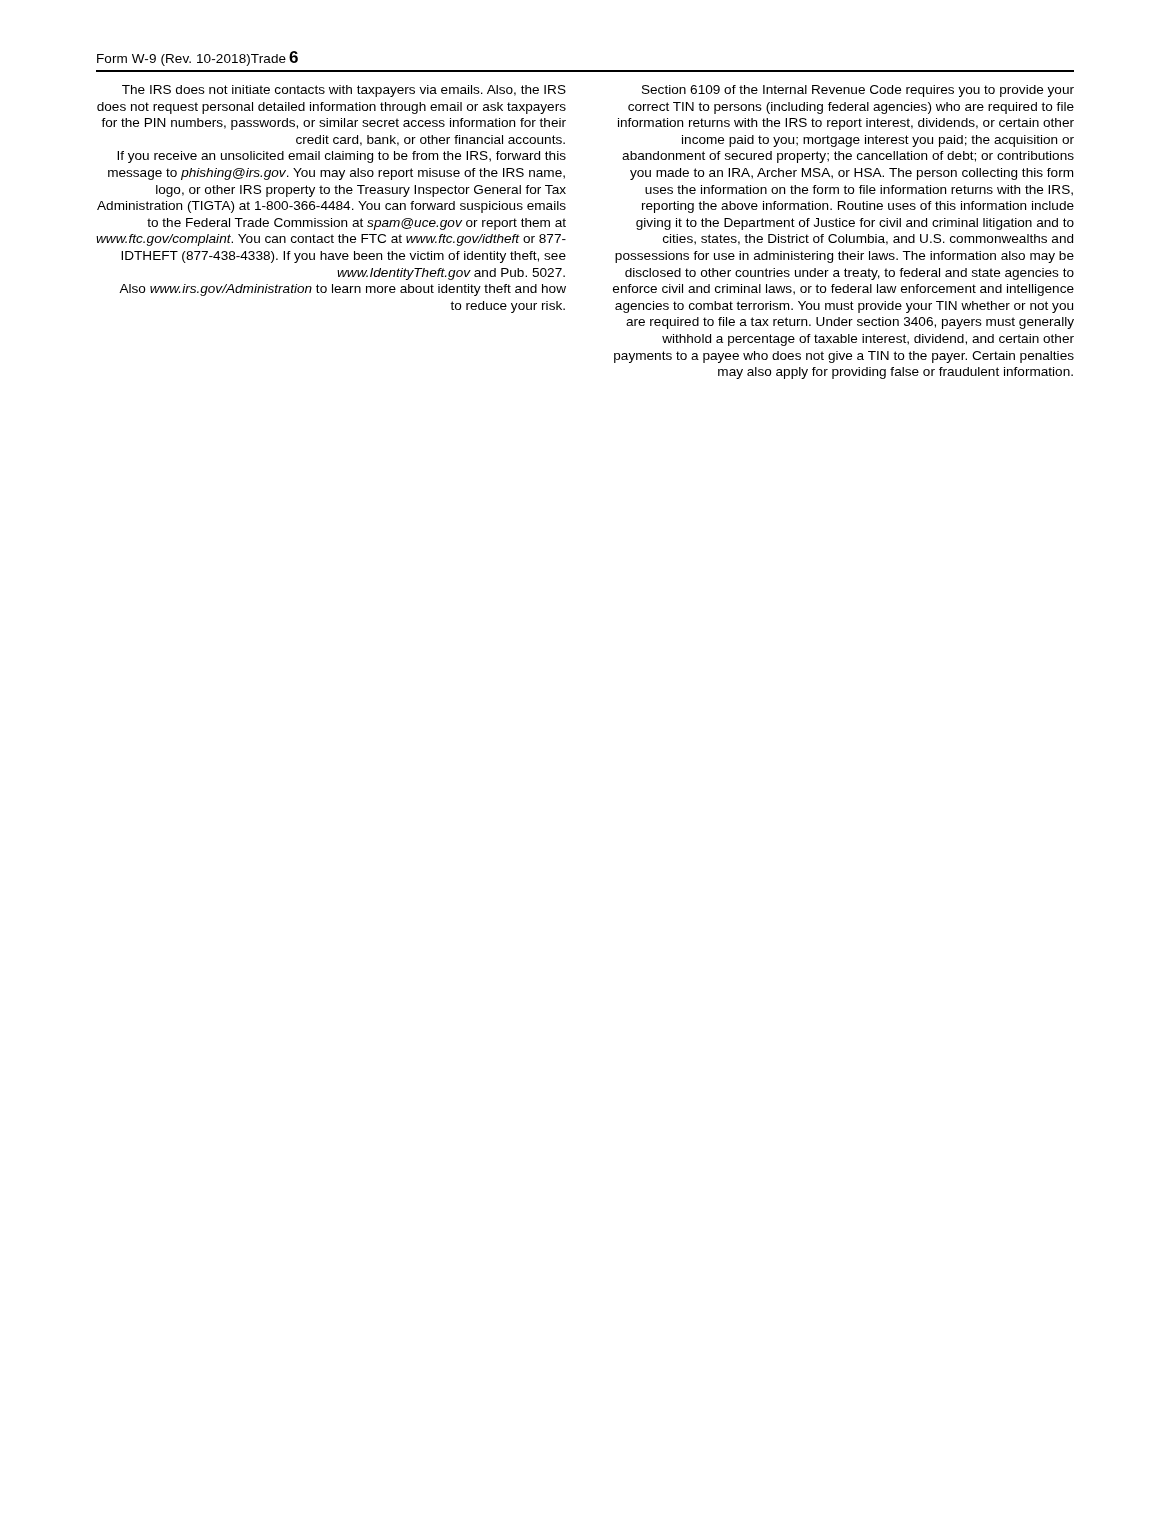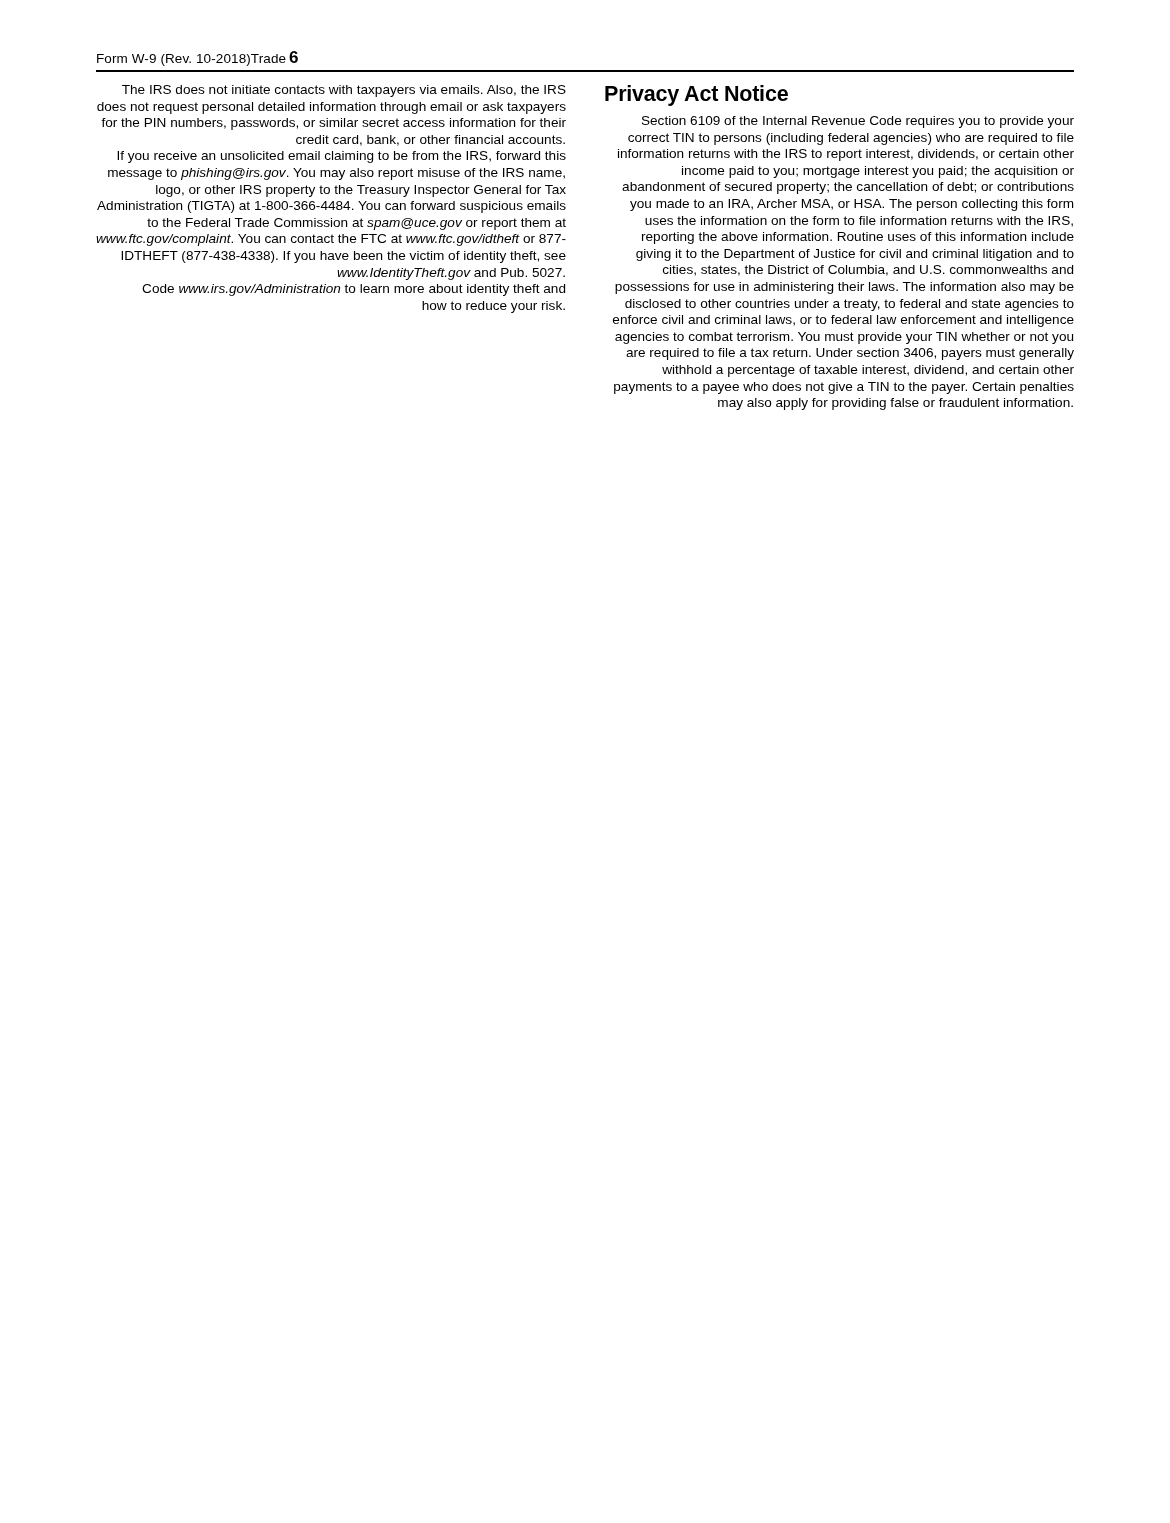"Privacy Act Notice" h2.section-title { html: <h2>Privacy Act Notice</h2> -> none }
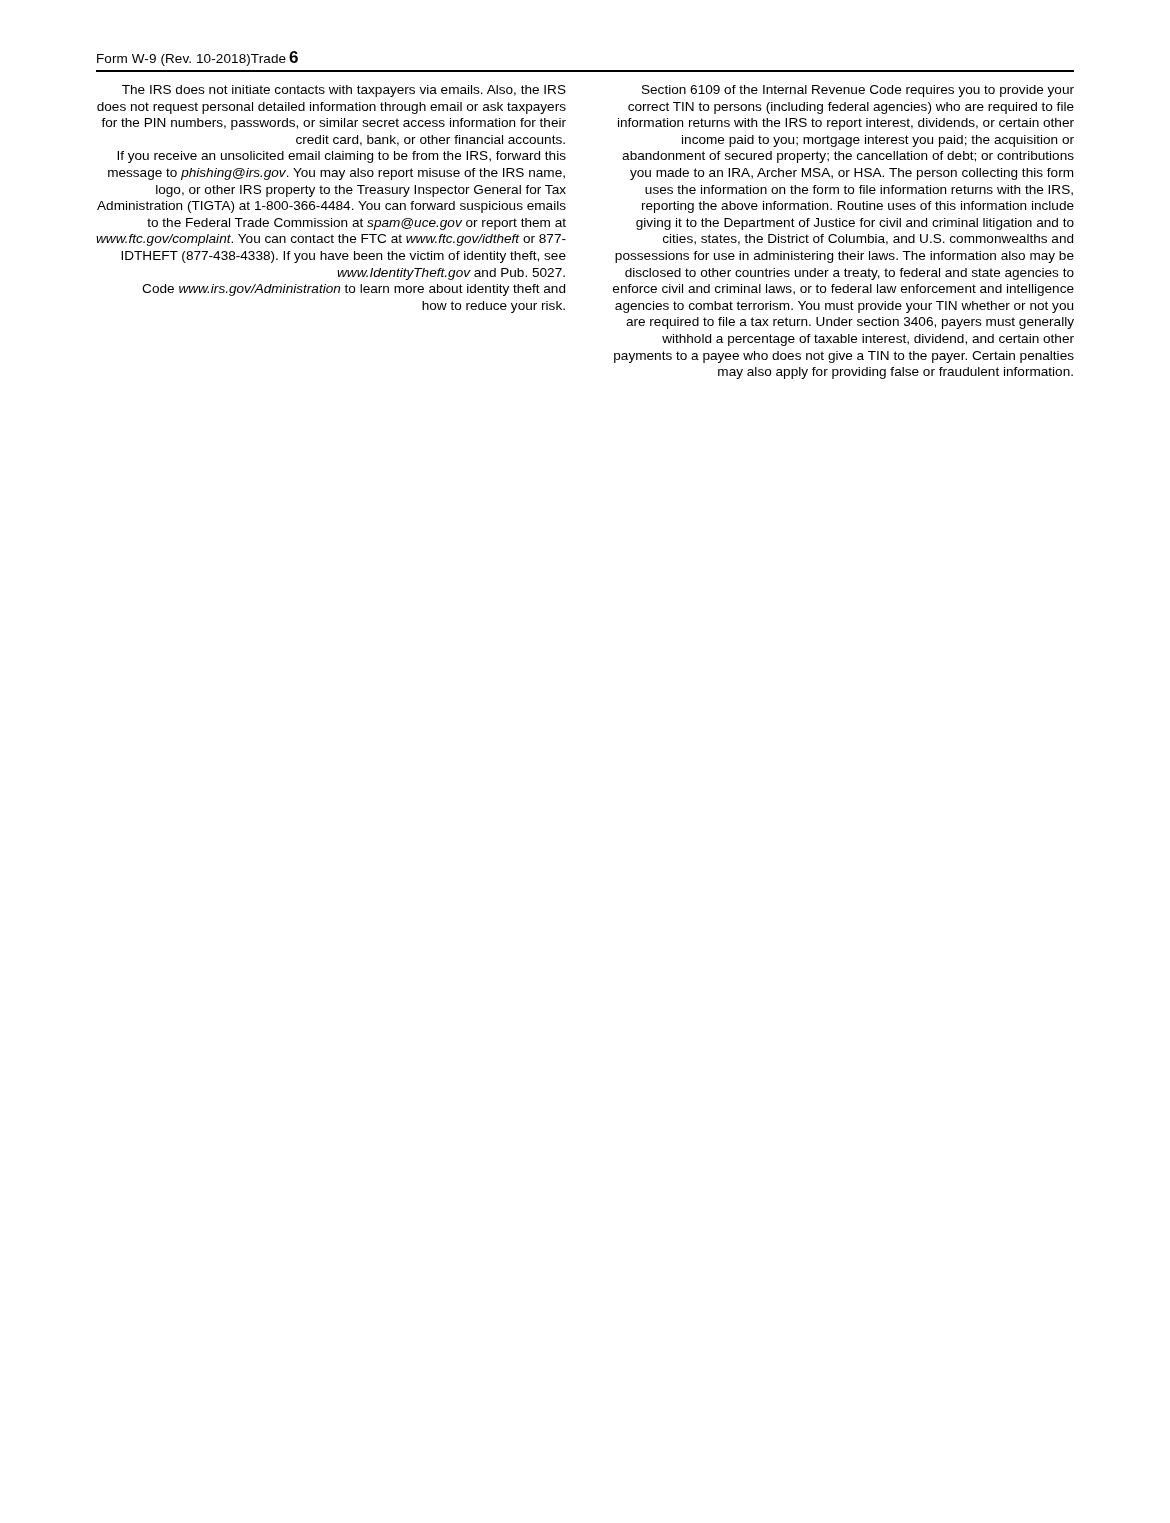"Code" span { text: Code -> Also }
